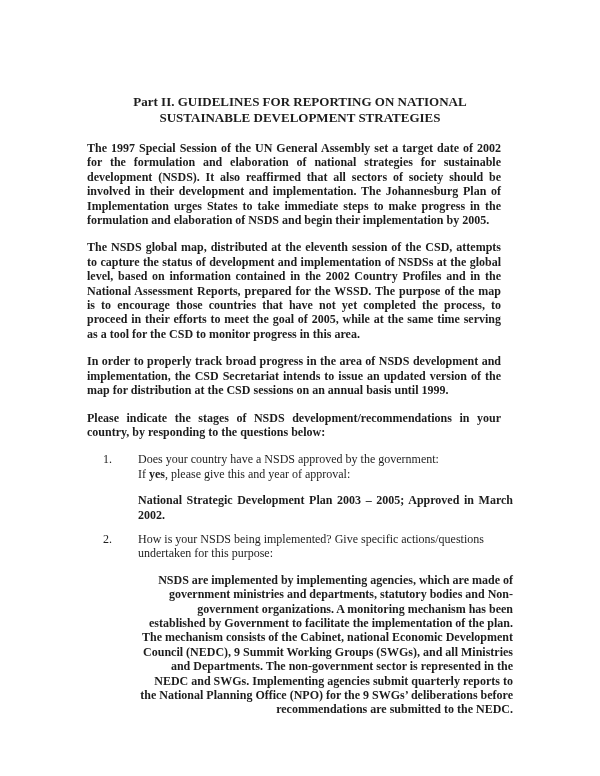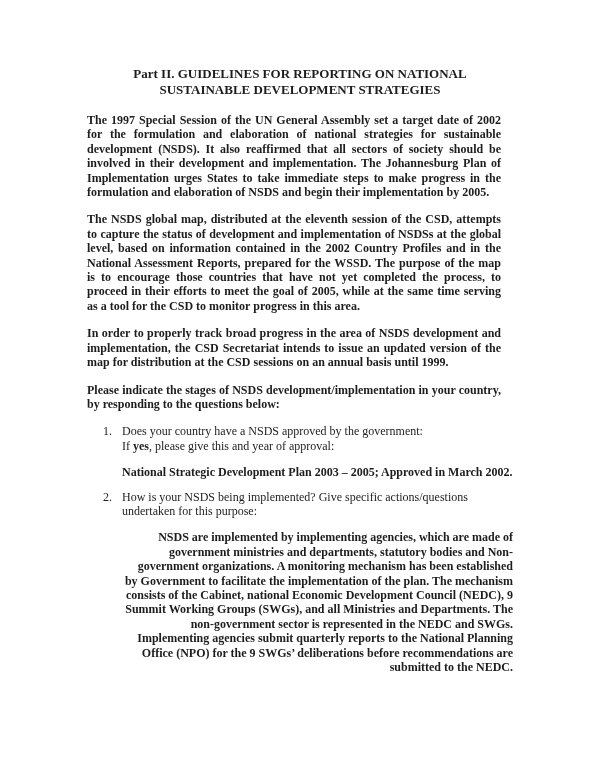"Part II. GUIDELINES FOR REPORTING" .page { padding: 66px 87px 0 87px -> 94px 87px 0 87px }
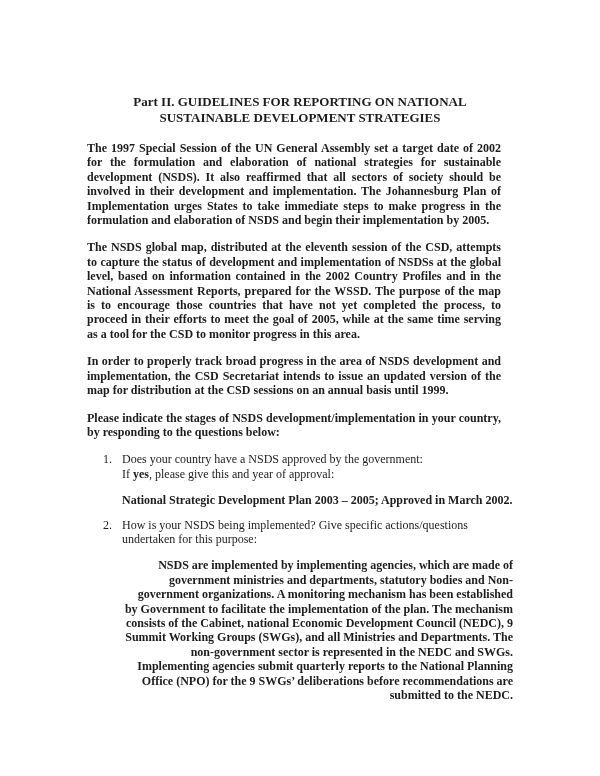"Please indicate the stages of" p.para { text: development/implementation -> development/recommendations }
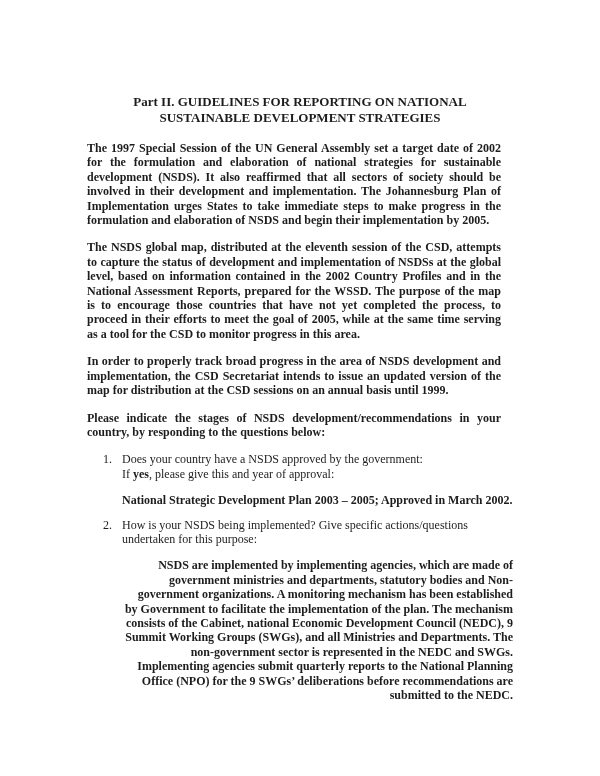"Does your country have a" .q-body { margin-left: none -> 16px }
